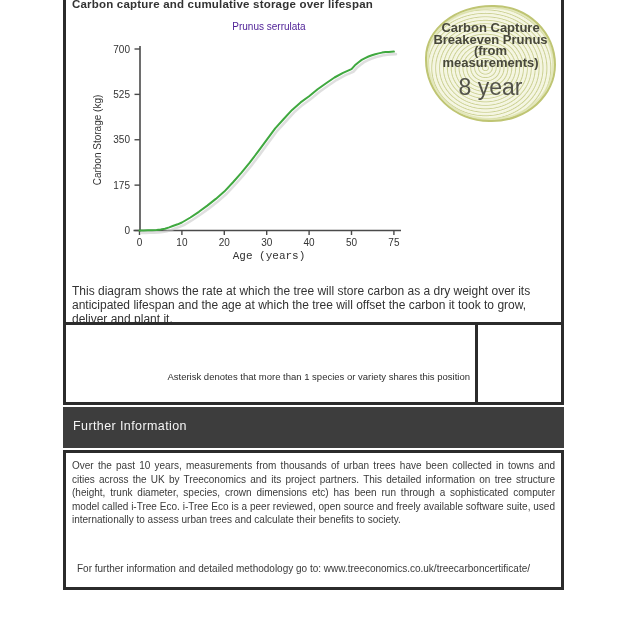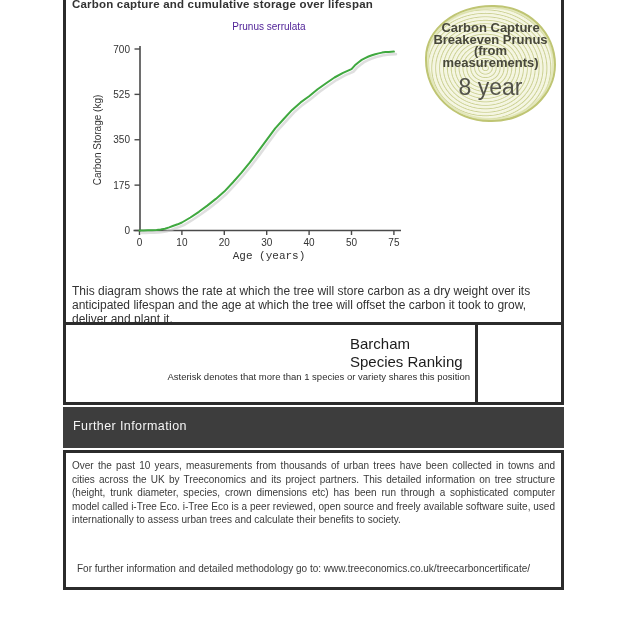"Barcham" div.rank-label { html: <div> <div>Barcham</div> <div>Species Ranking</div> </div> -> none }
